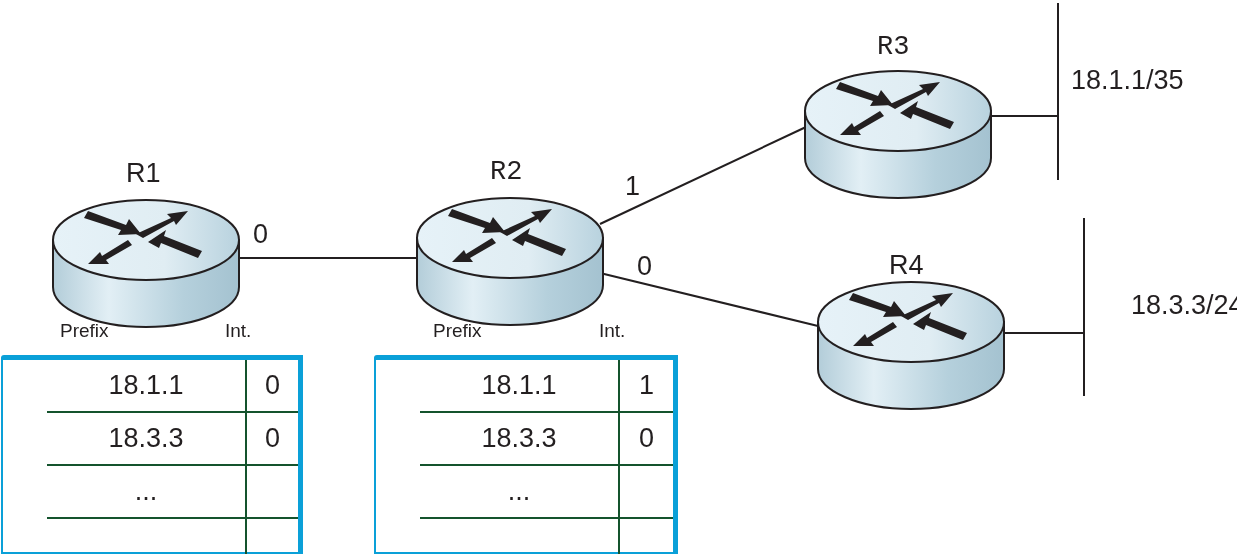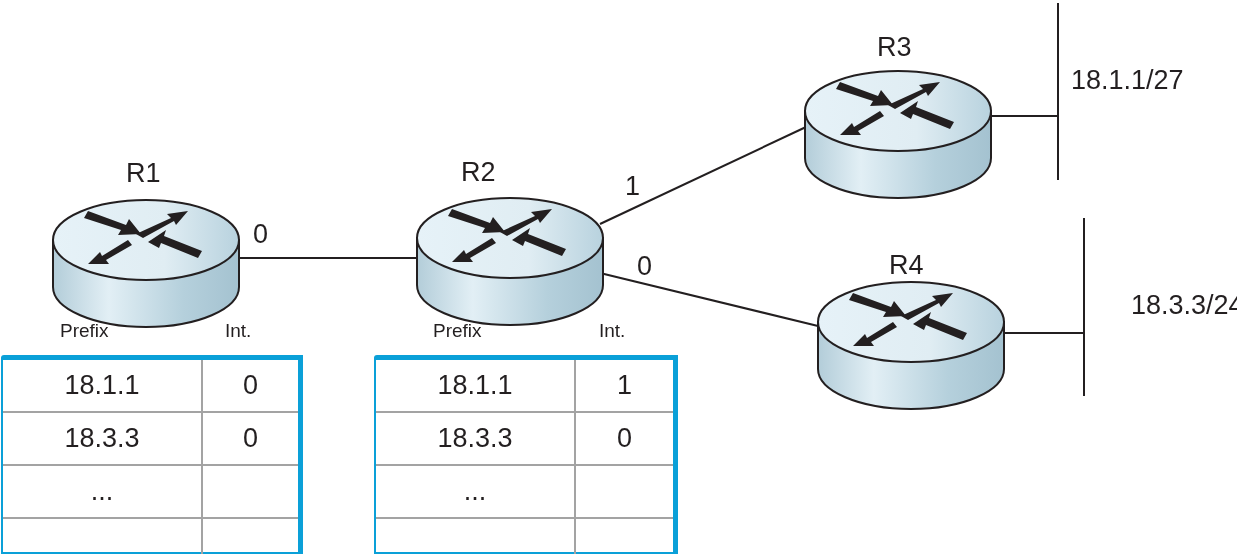"R3" div.lbl { font-family: none -> Liberation Mono, monospace }
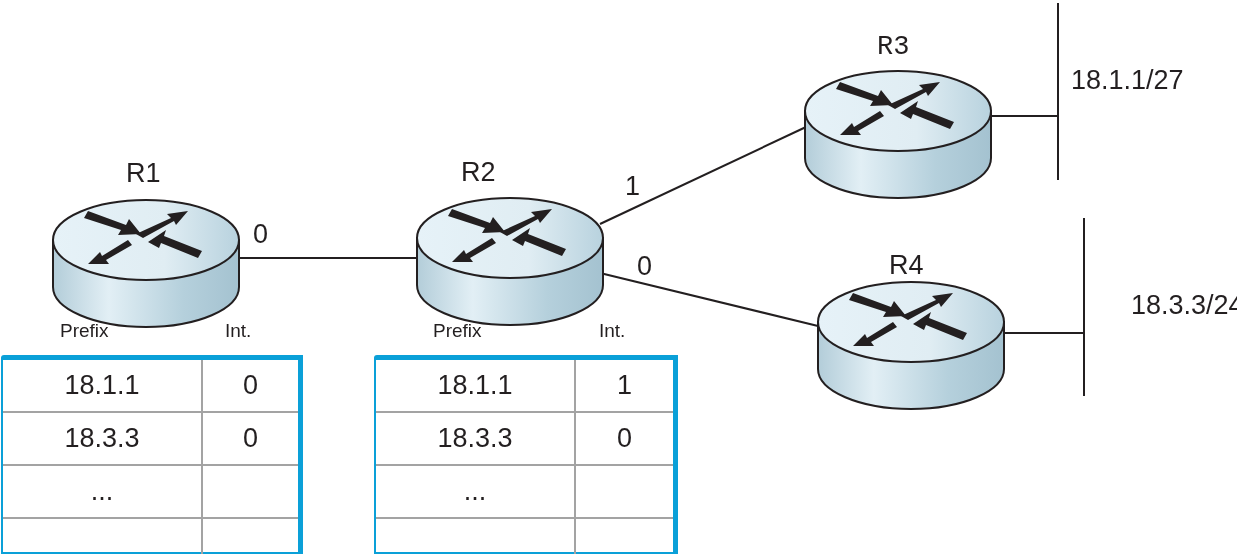"18.1.1/27" div.lbl { text: 18.1.1/27 -> 18.1.1/35 }
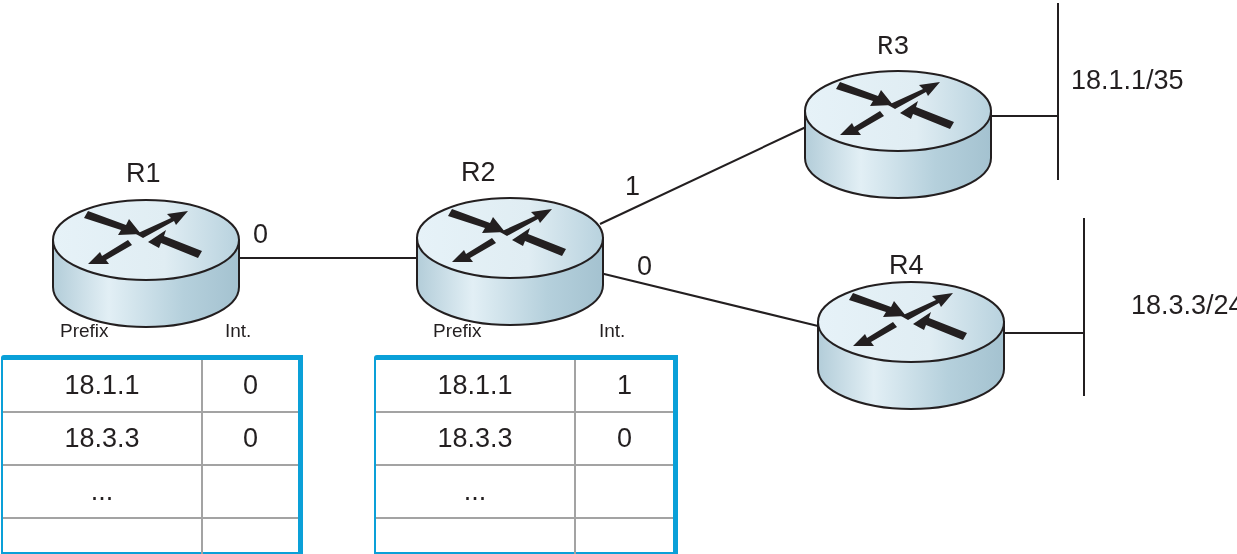"R2" div.lbl { font-family: none -> Liberation Mono, monospace; left: 461px -> 490px }
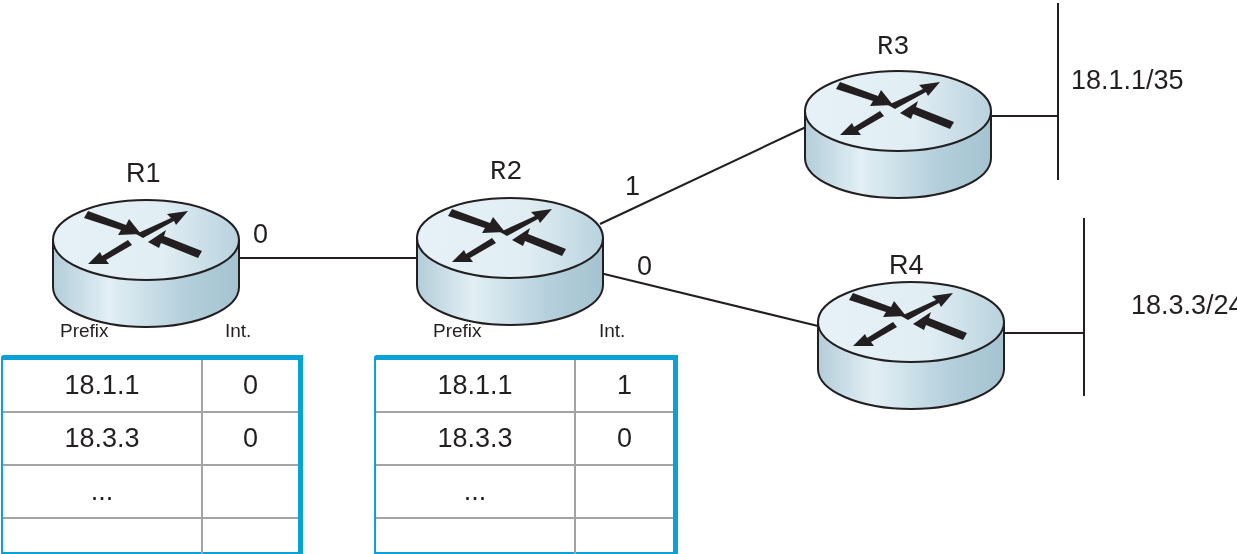"18.1.1" .tbl-wrap { padding-left: none -> 44px }
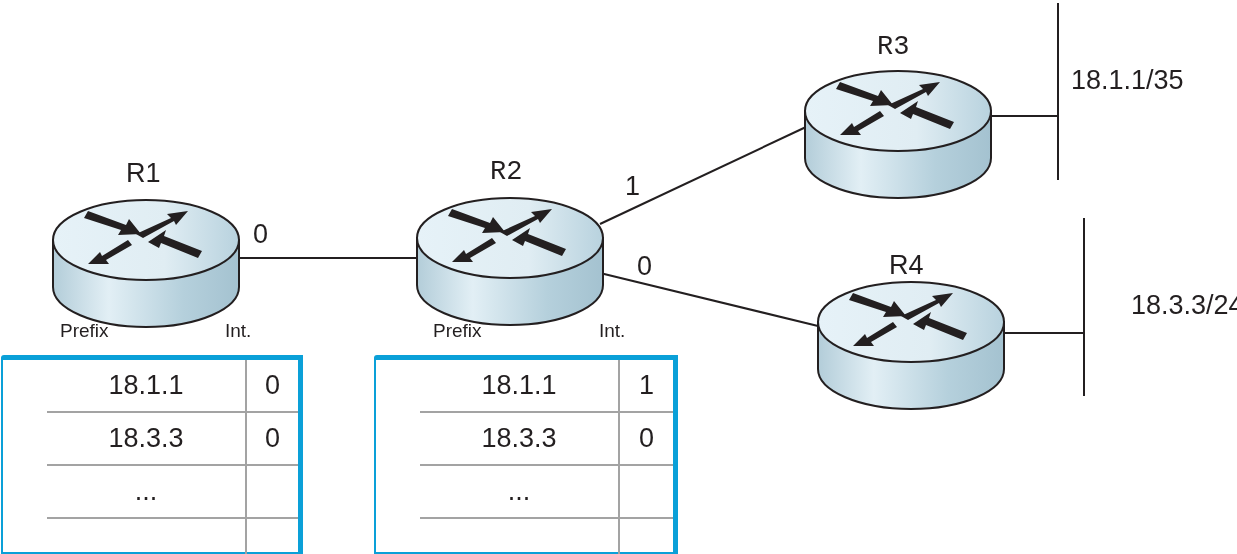"18.3.3" .tbl-wrap td { border: 2px solid #a3a3a3 -> 2px solid #14532d }
